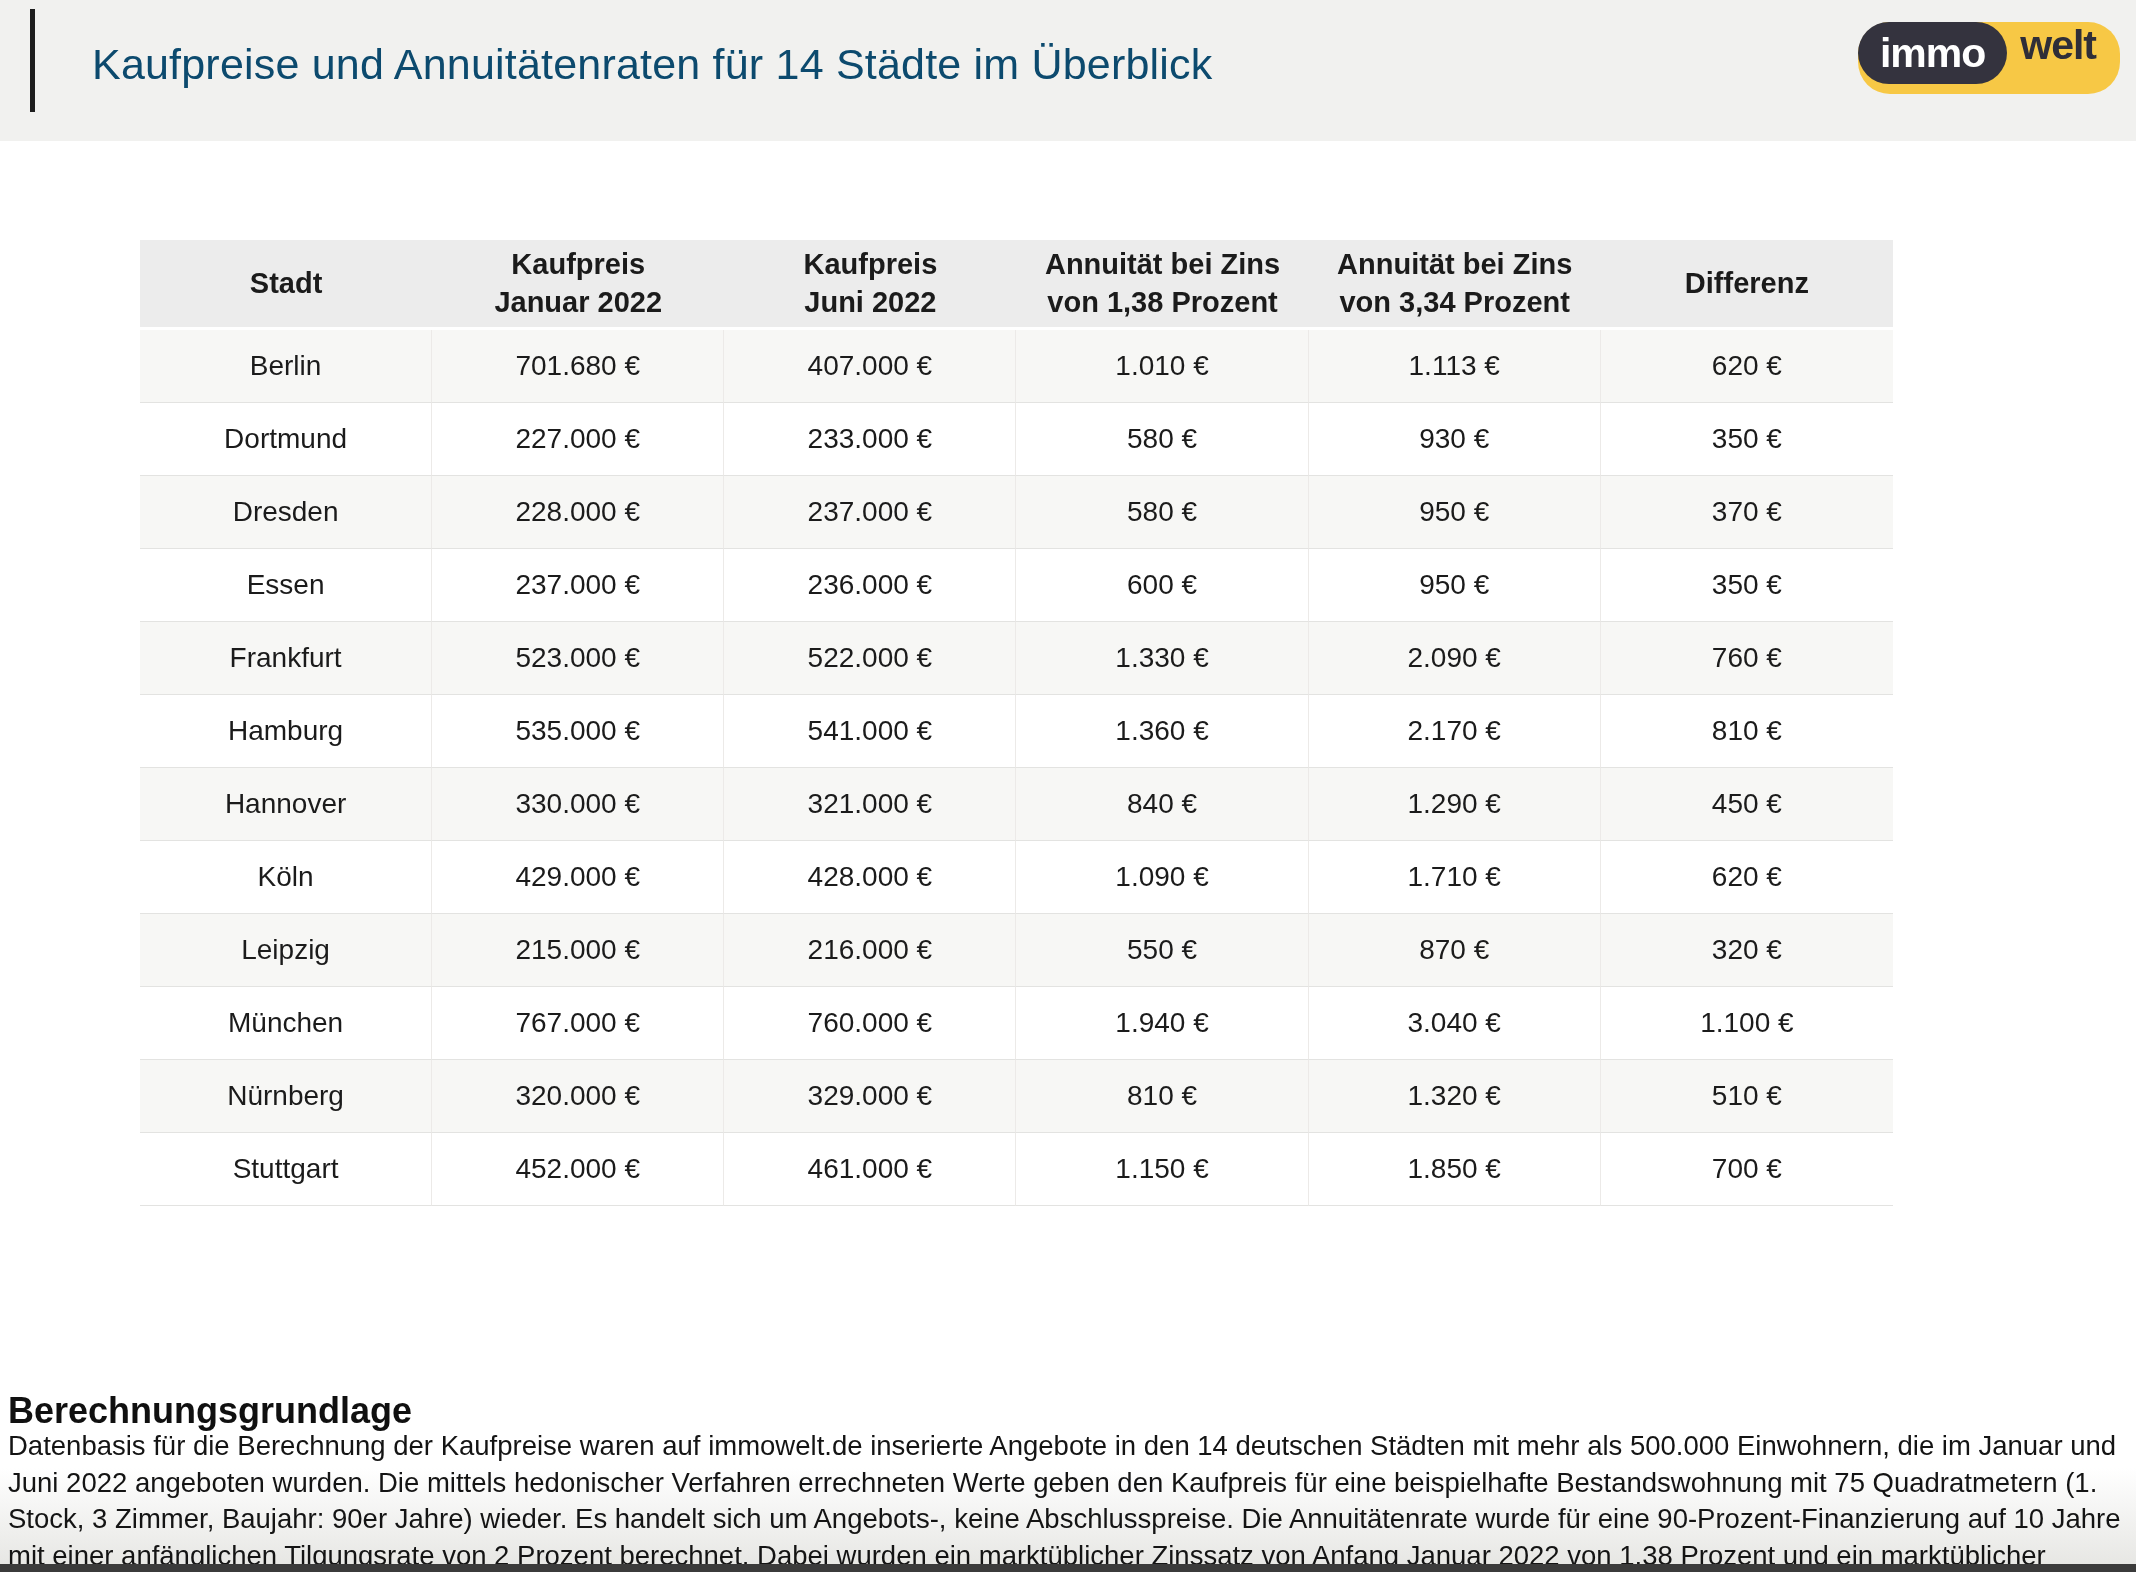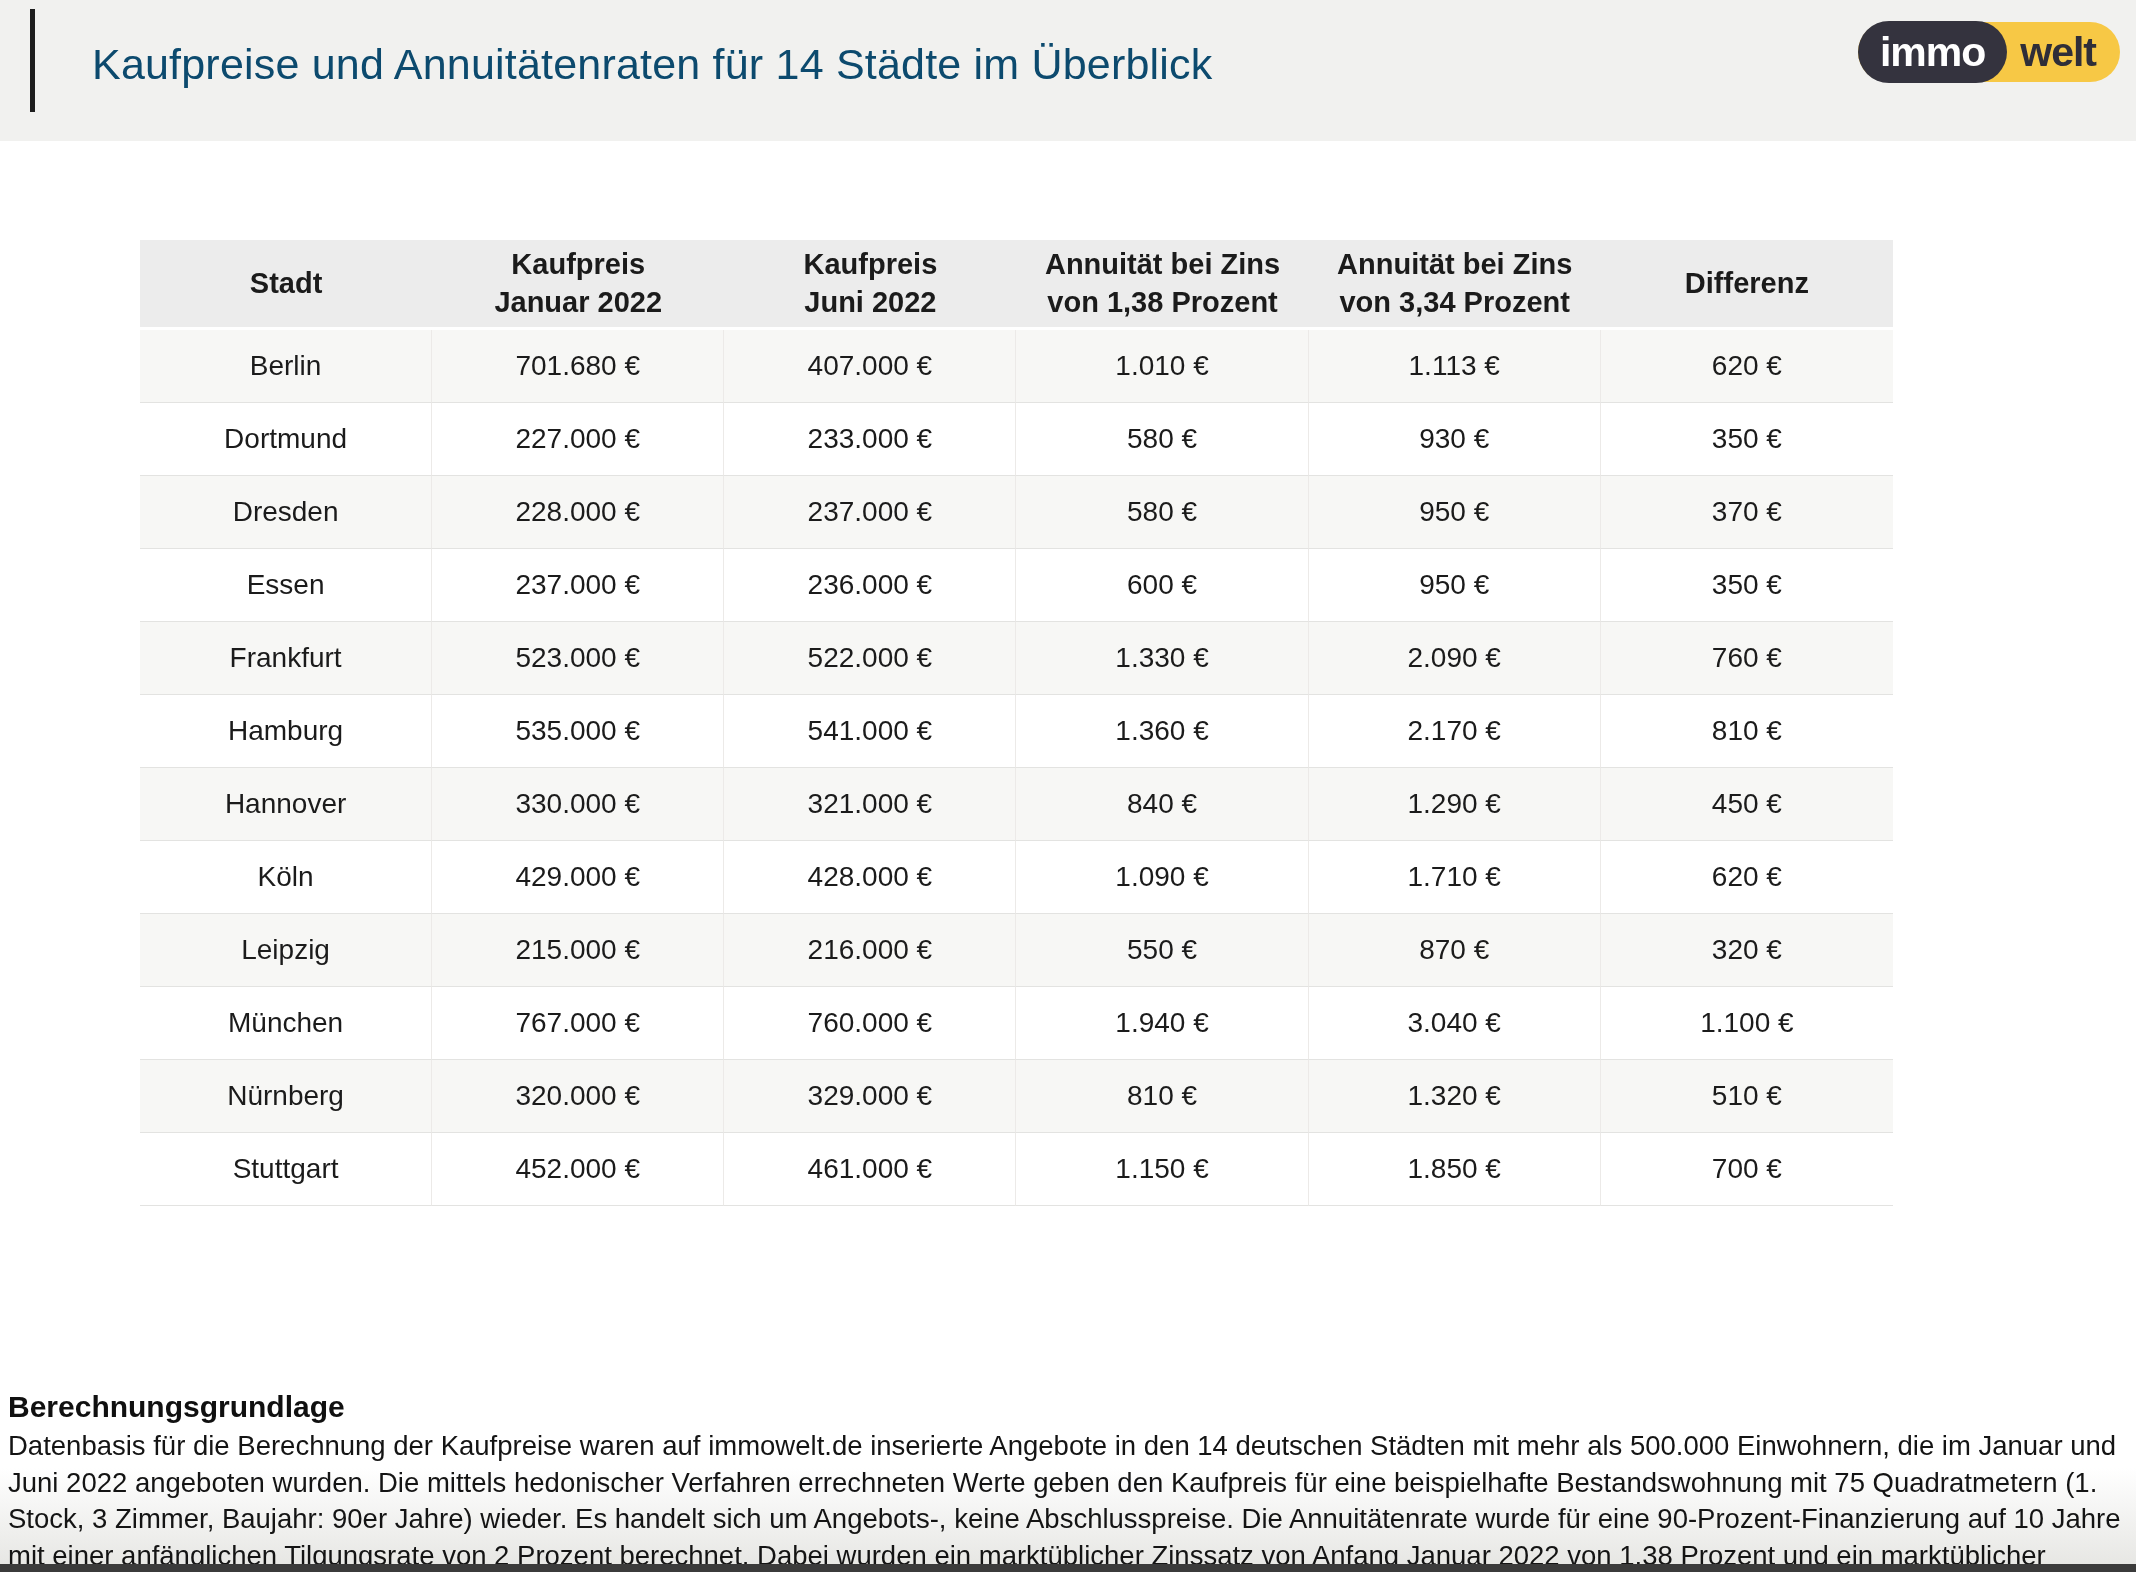"immo" .logo { align-items: center -> flex-start; height: 60px -> 72px }
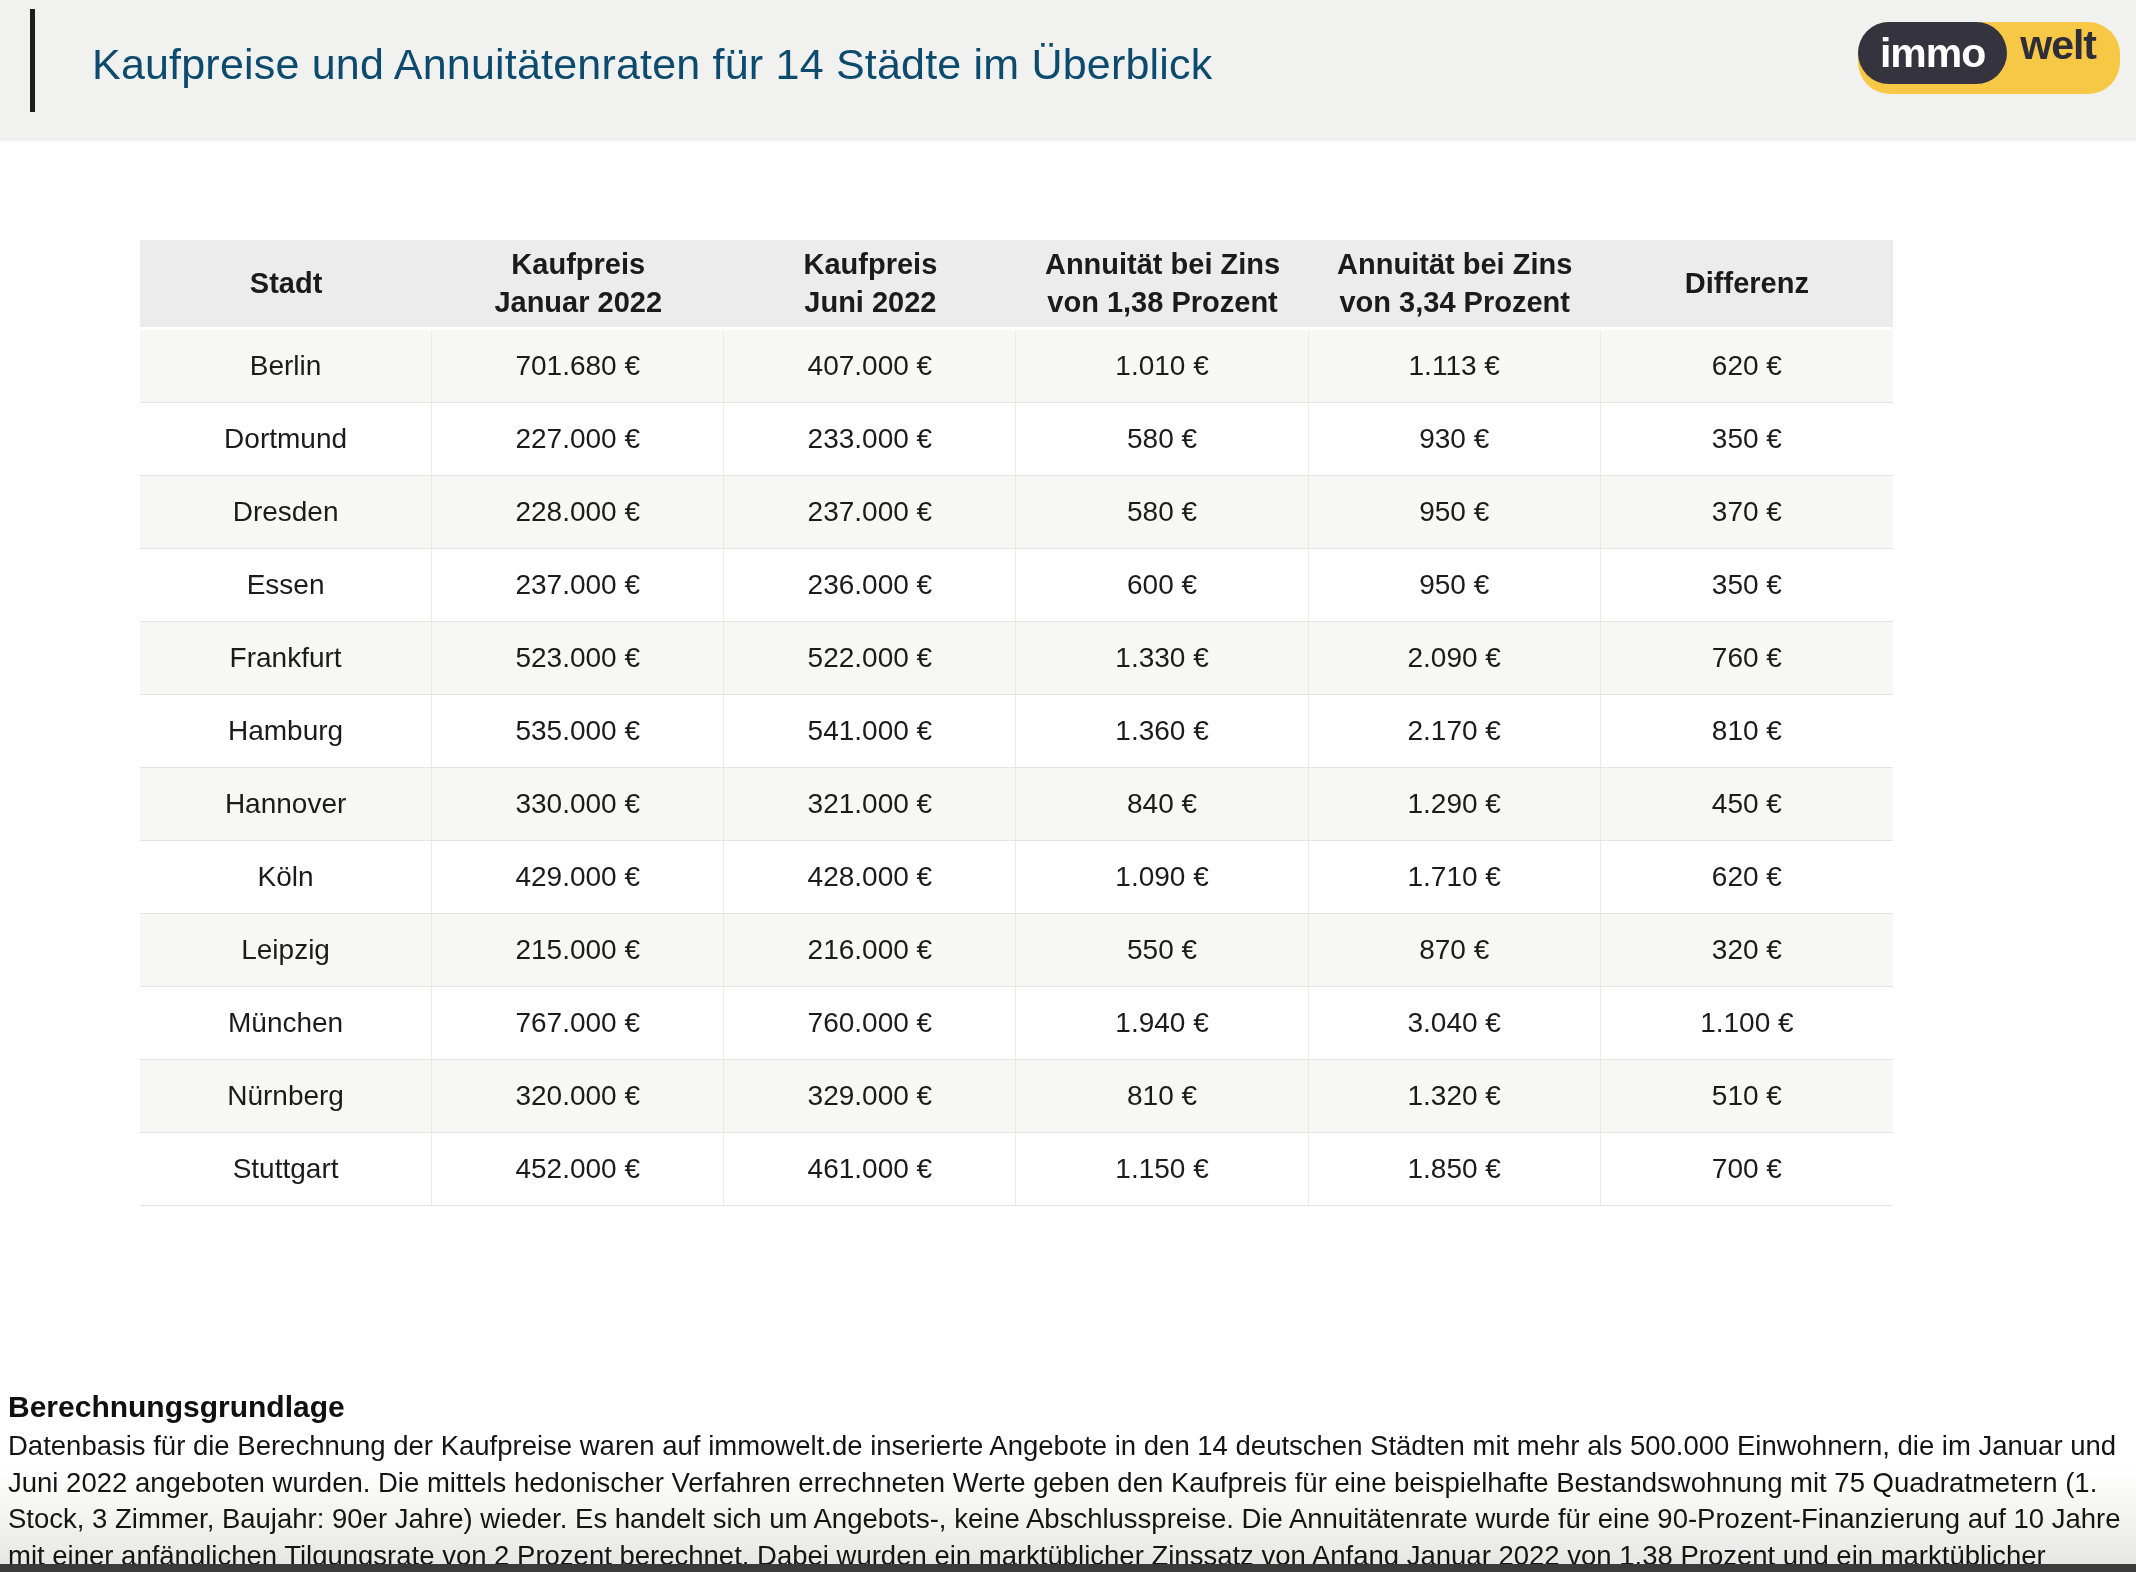"Berechnungsgrundlage" .footer-heading { font-size: 30px -> 36px }
